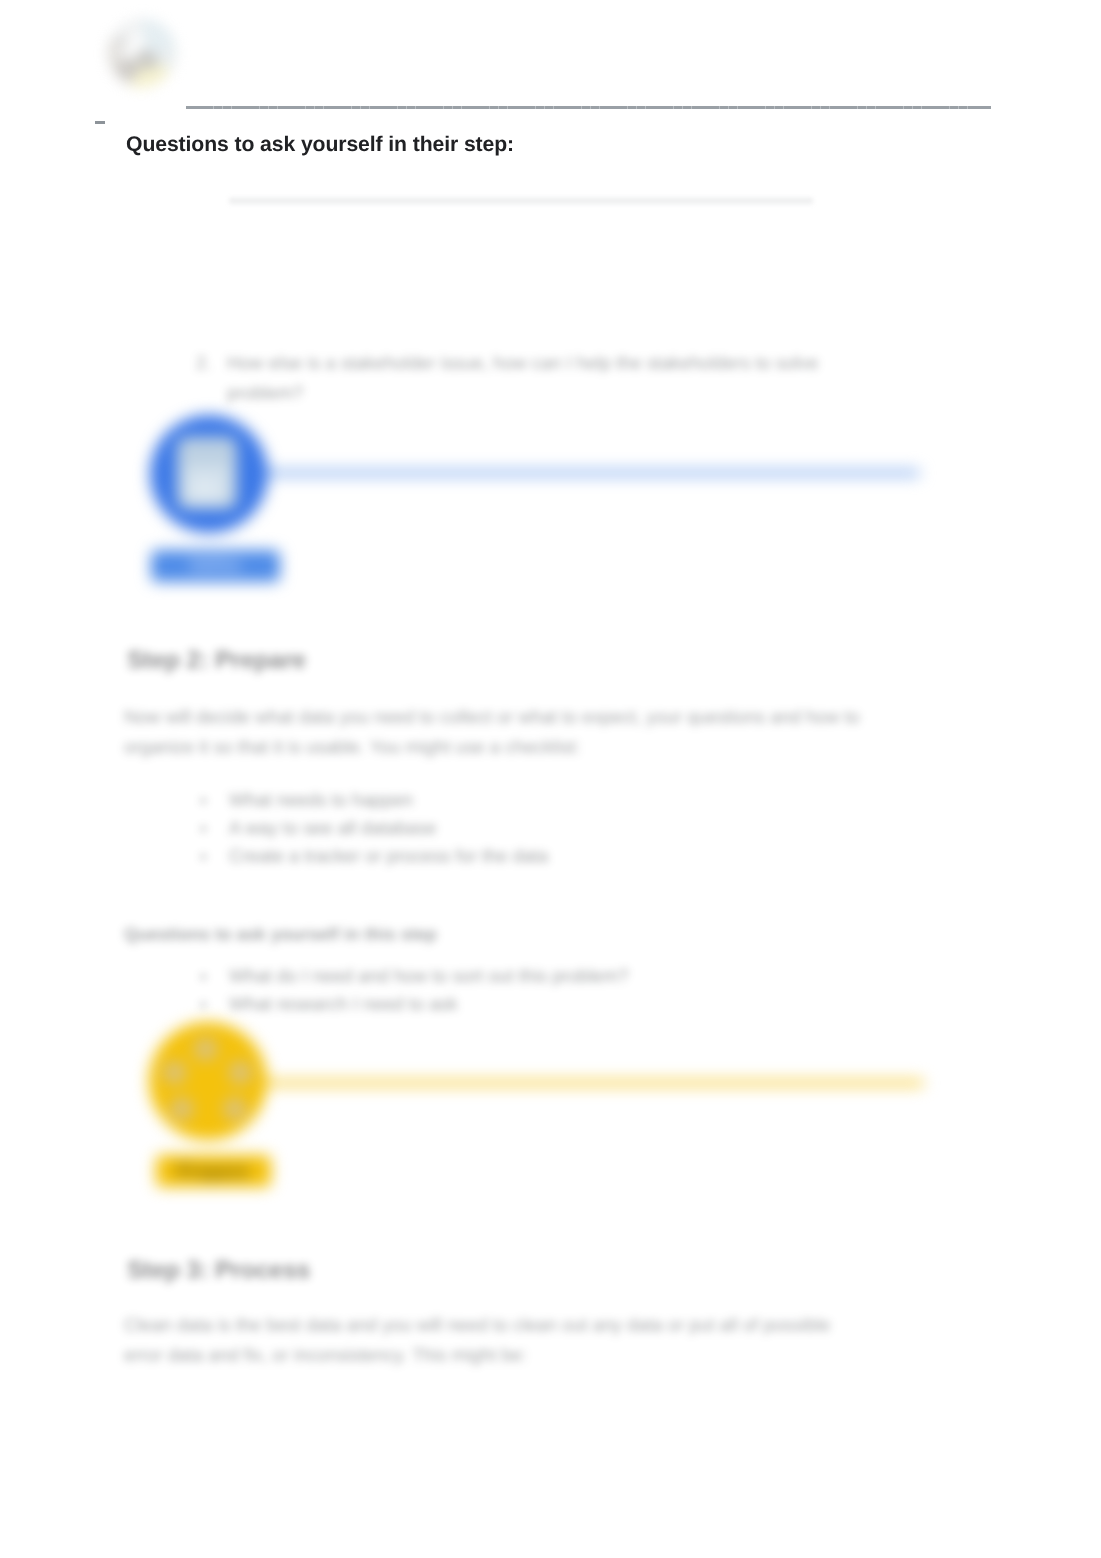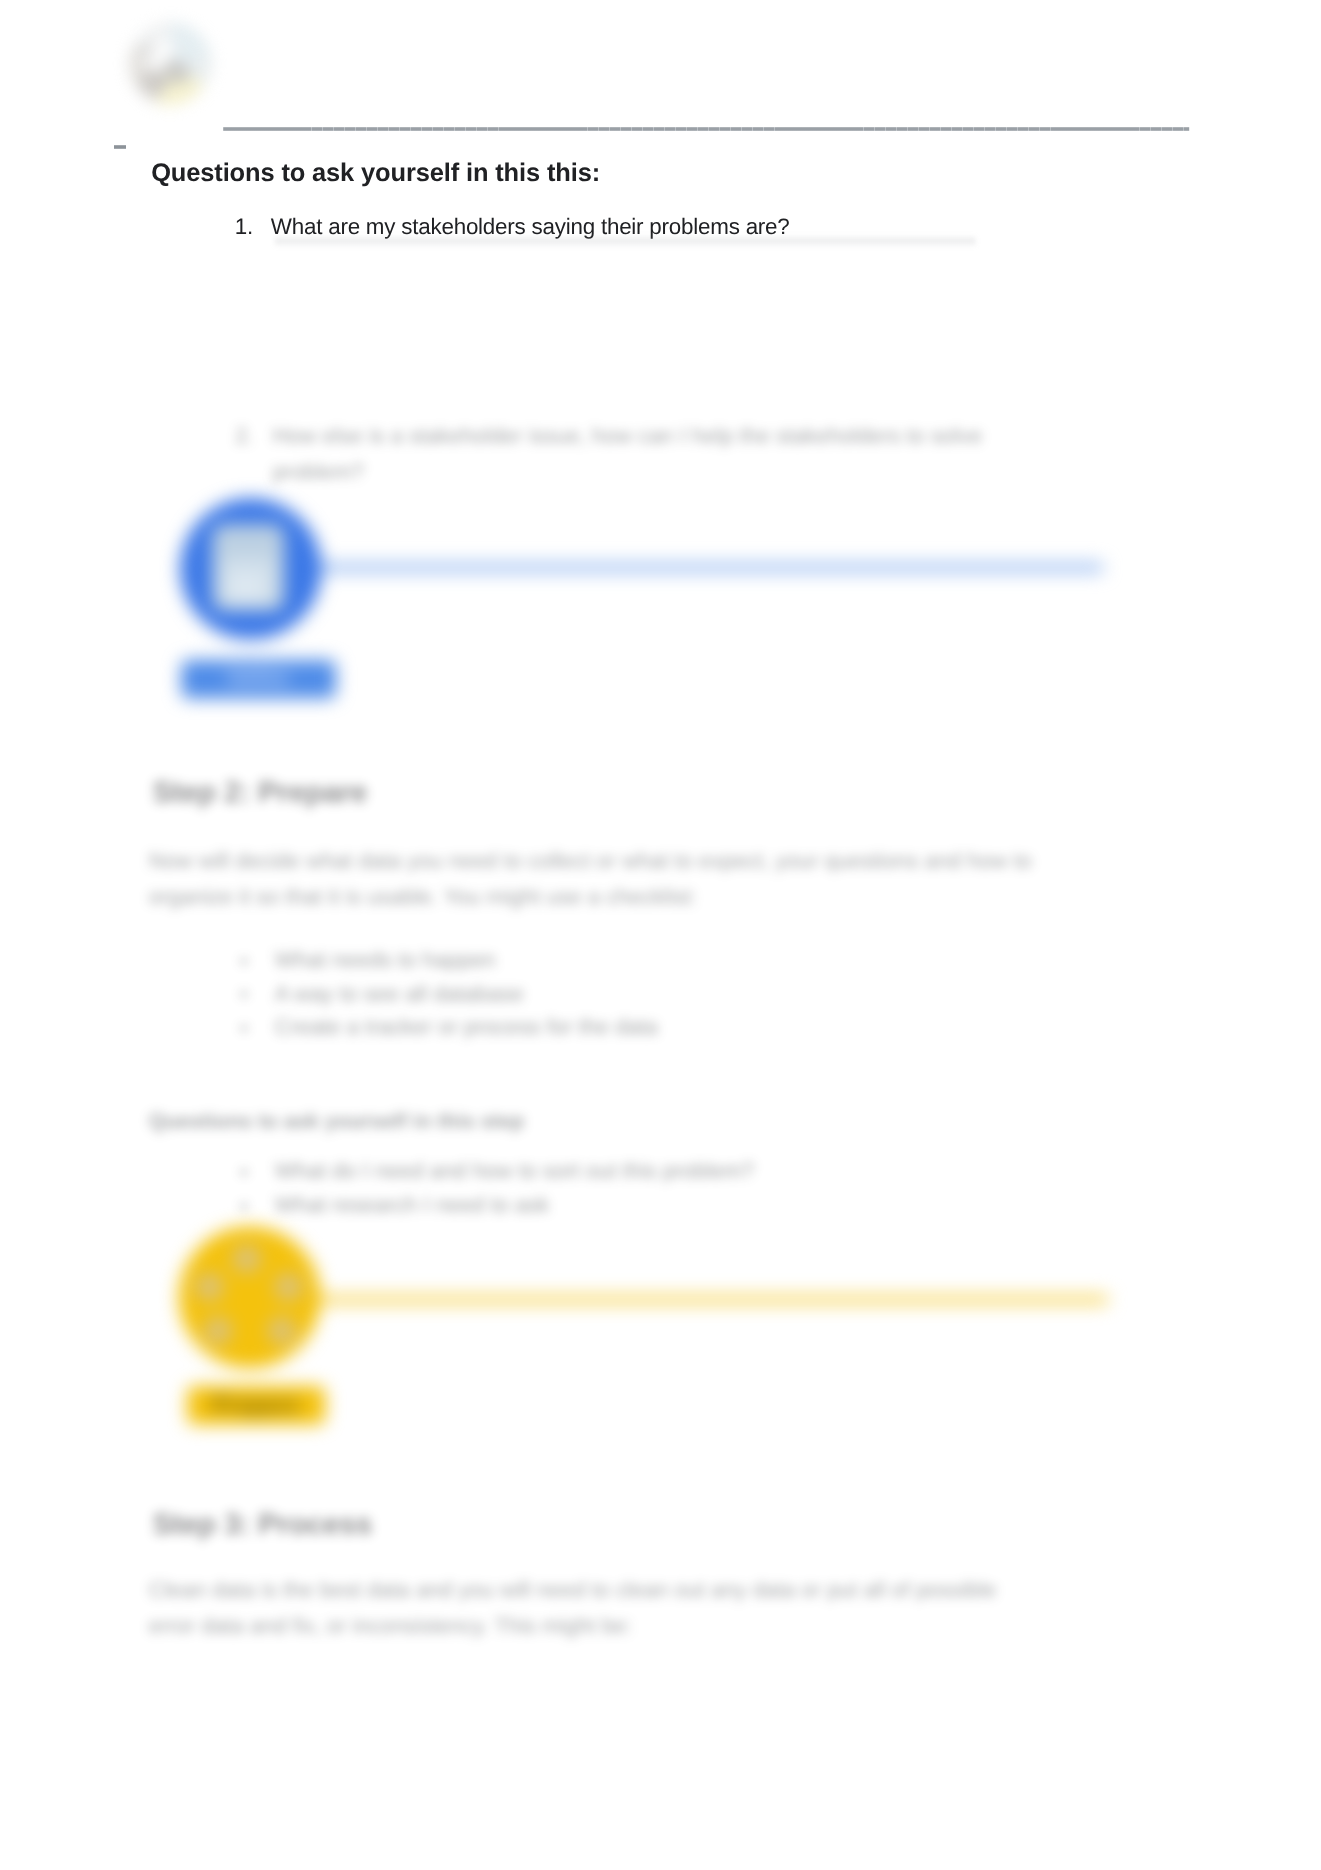"Questions to ask yourself in" div.abs { text: this this -> their step }
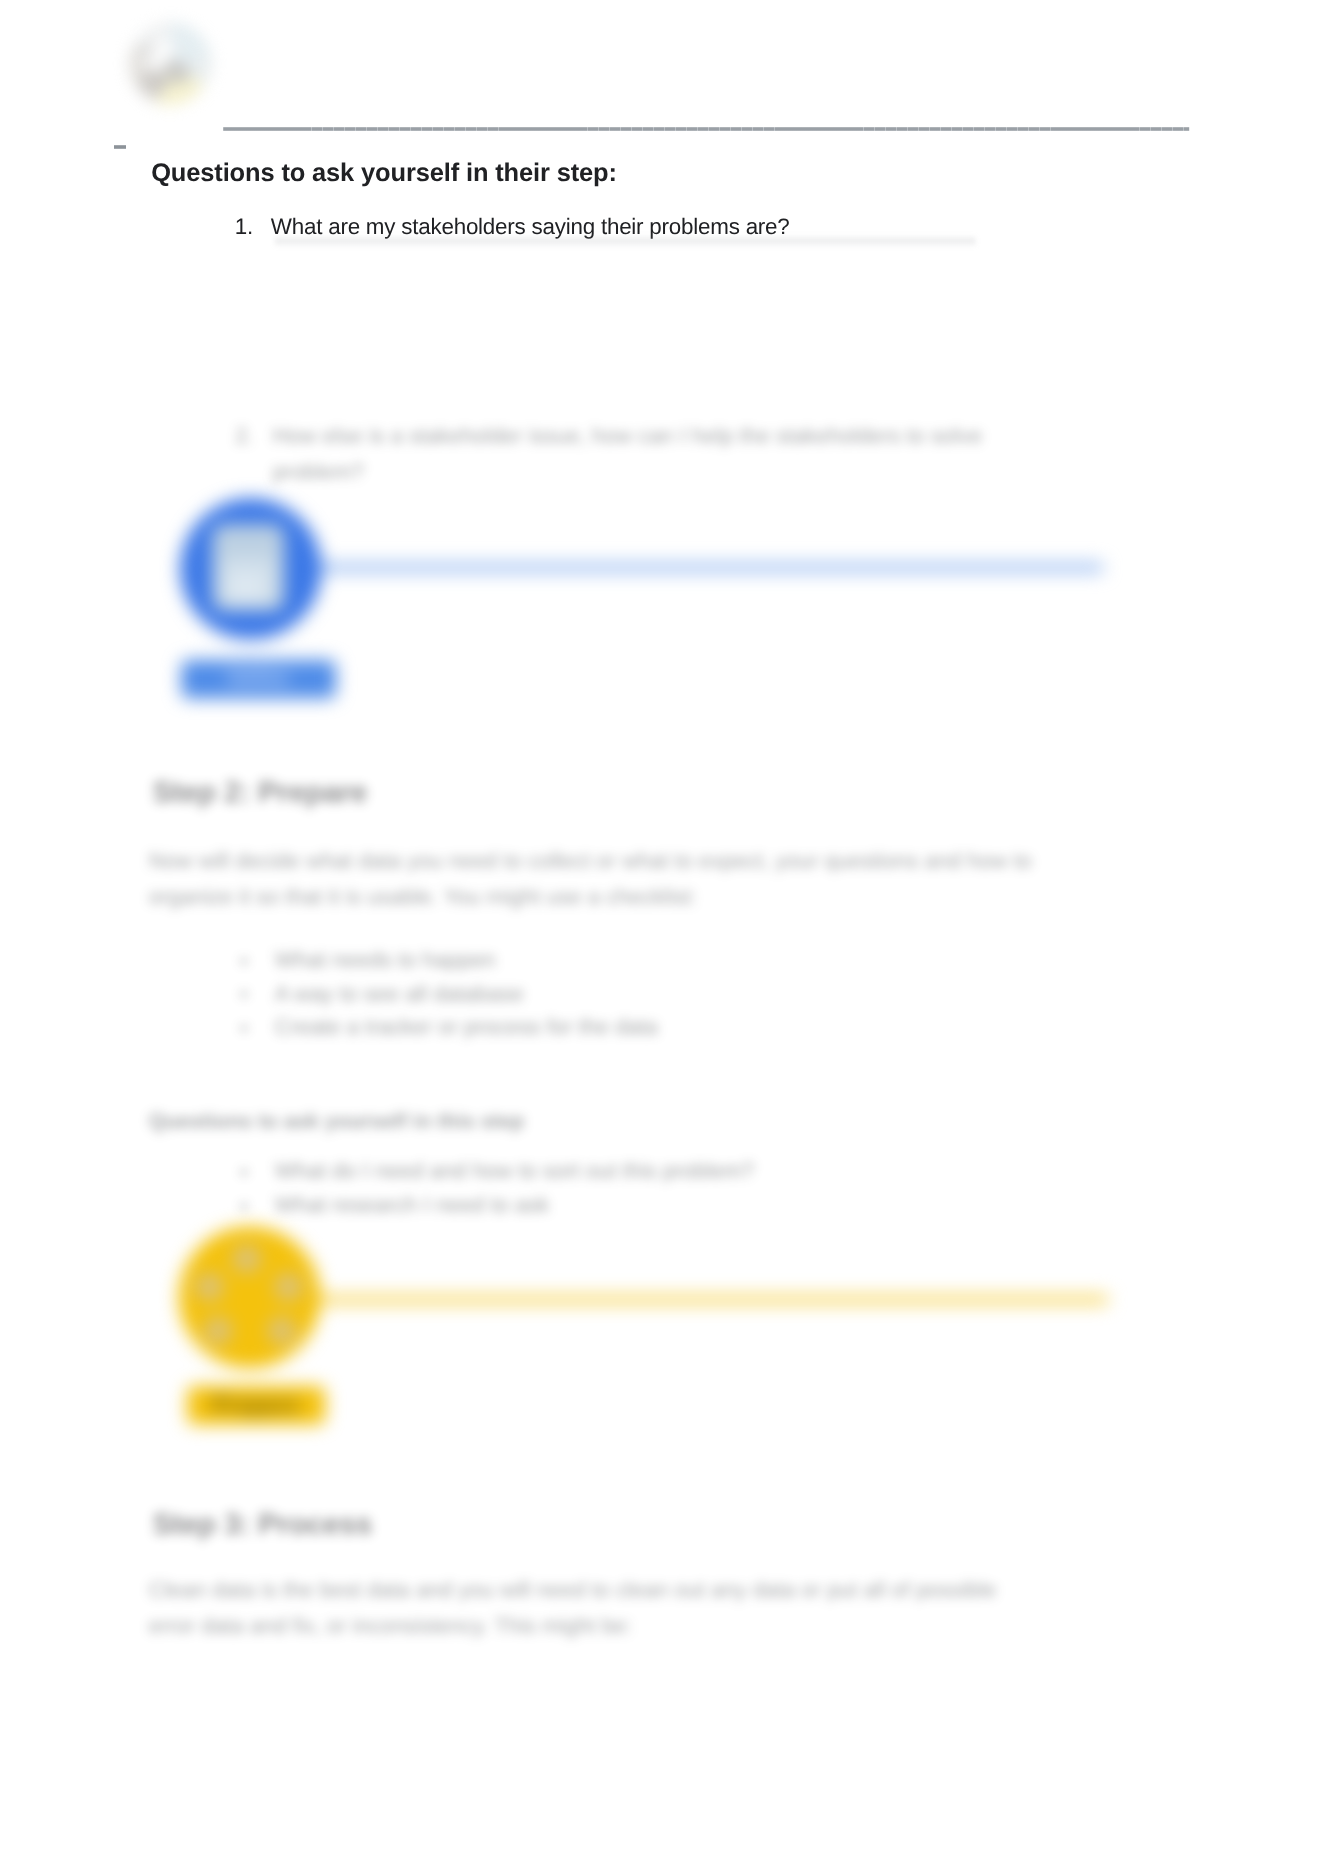"1. What are my stakeholders" div.abs { html: <div><span>1.</span><span>What are my stakeholders saying their problems are?</span></div> -> none }
